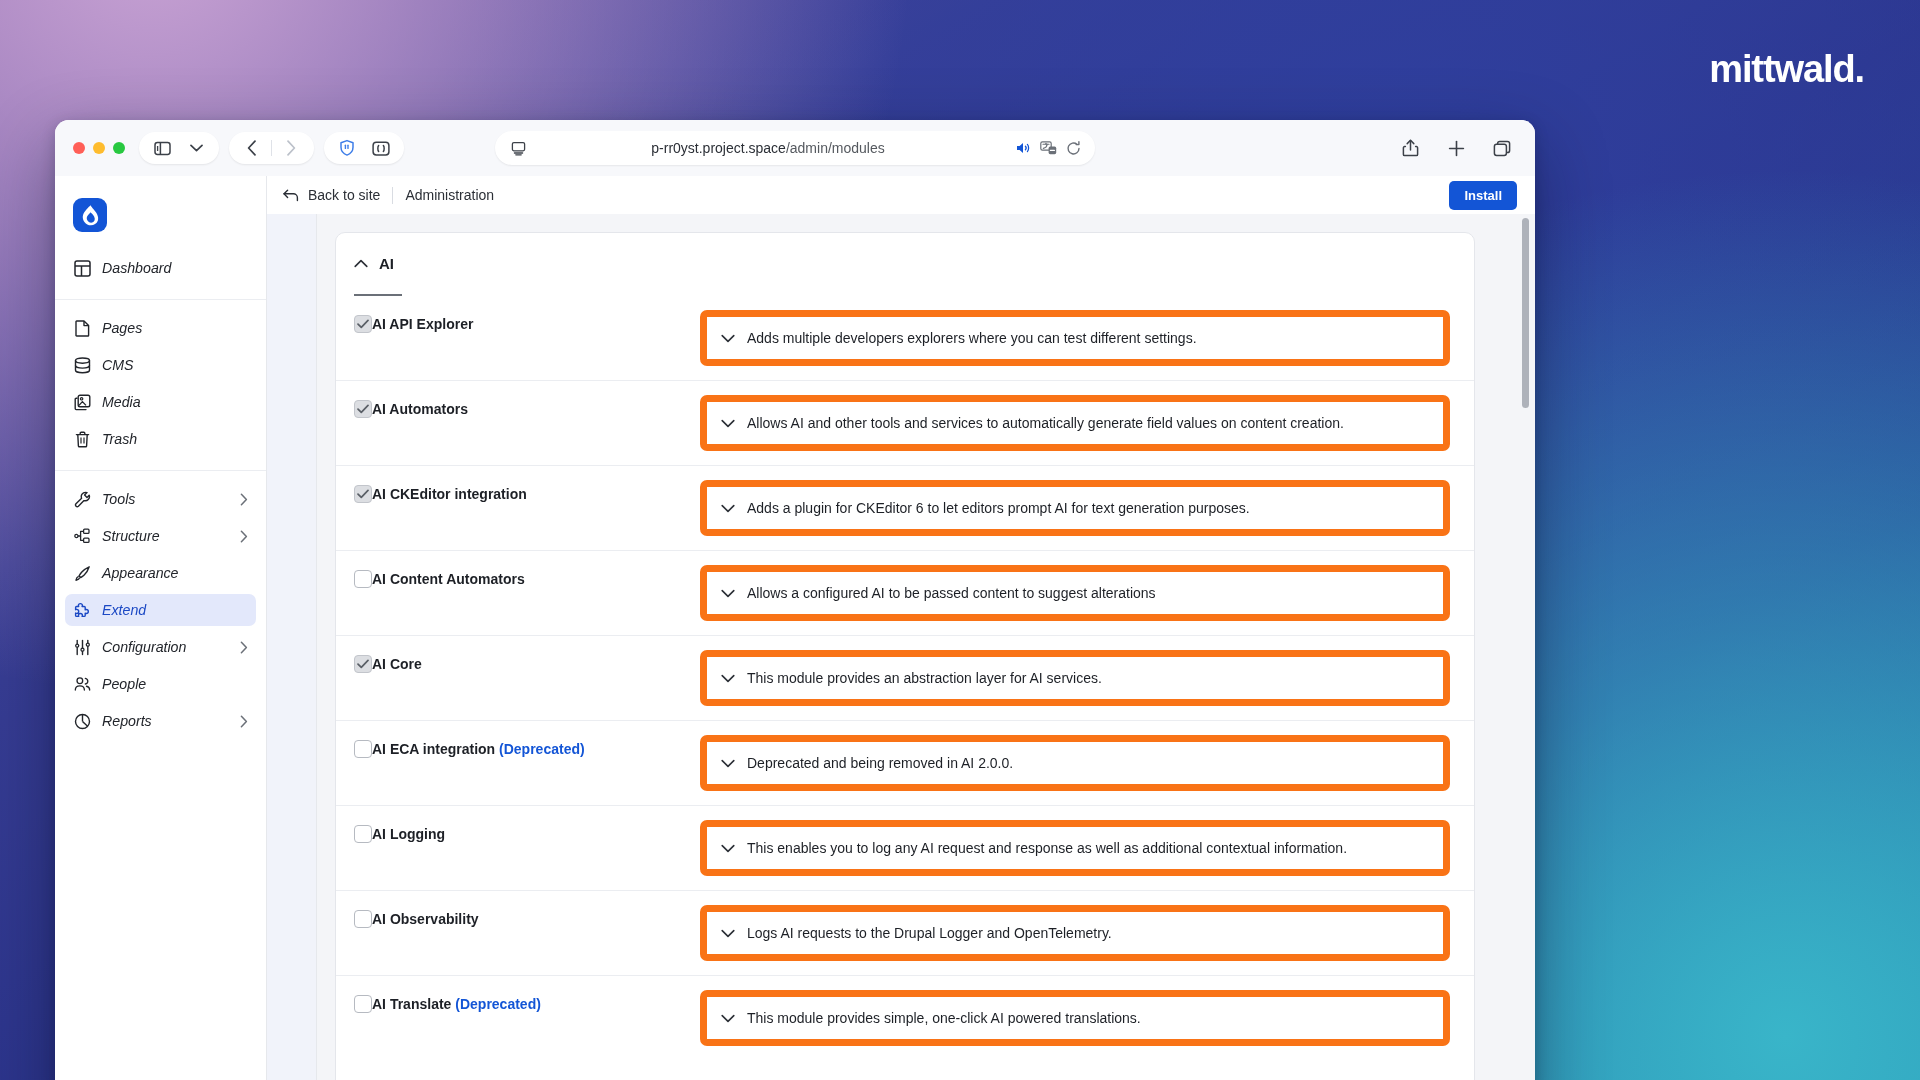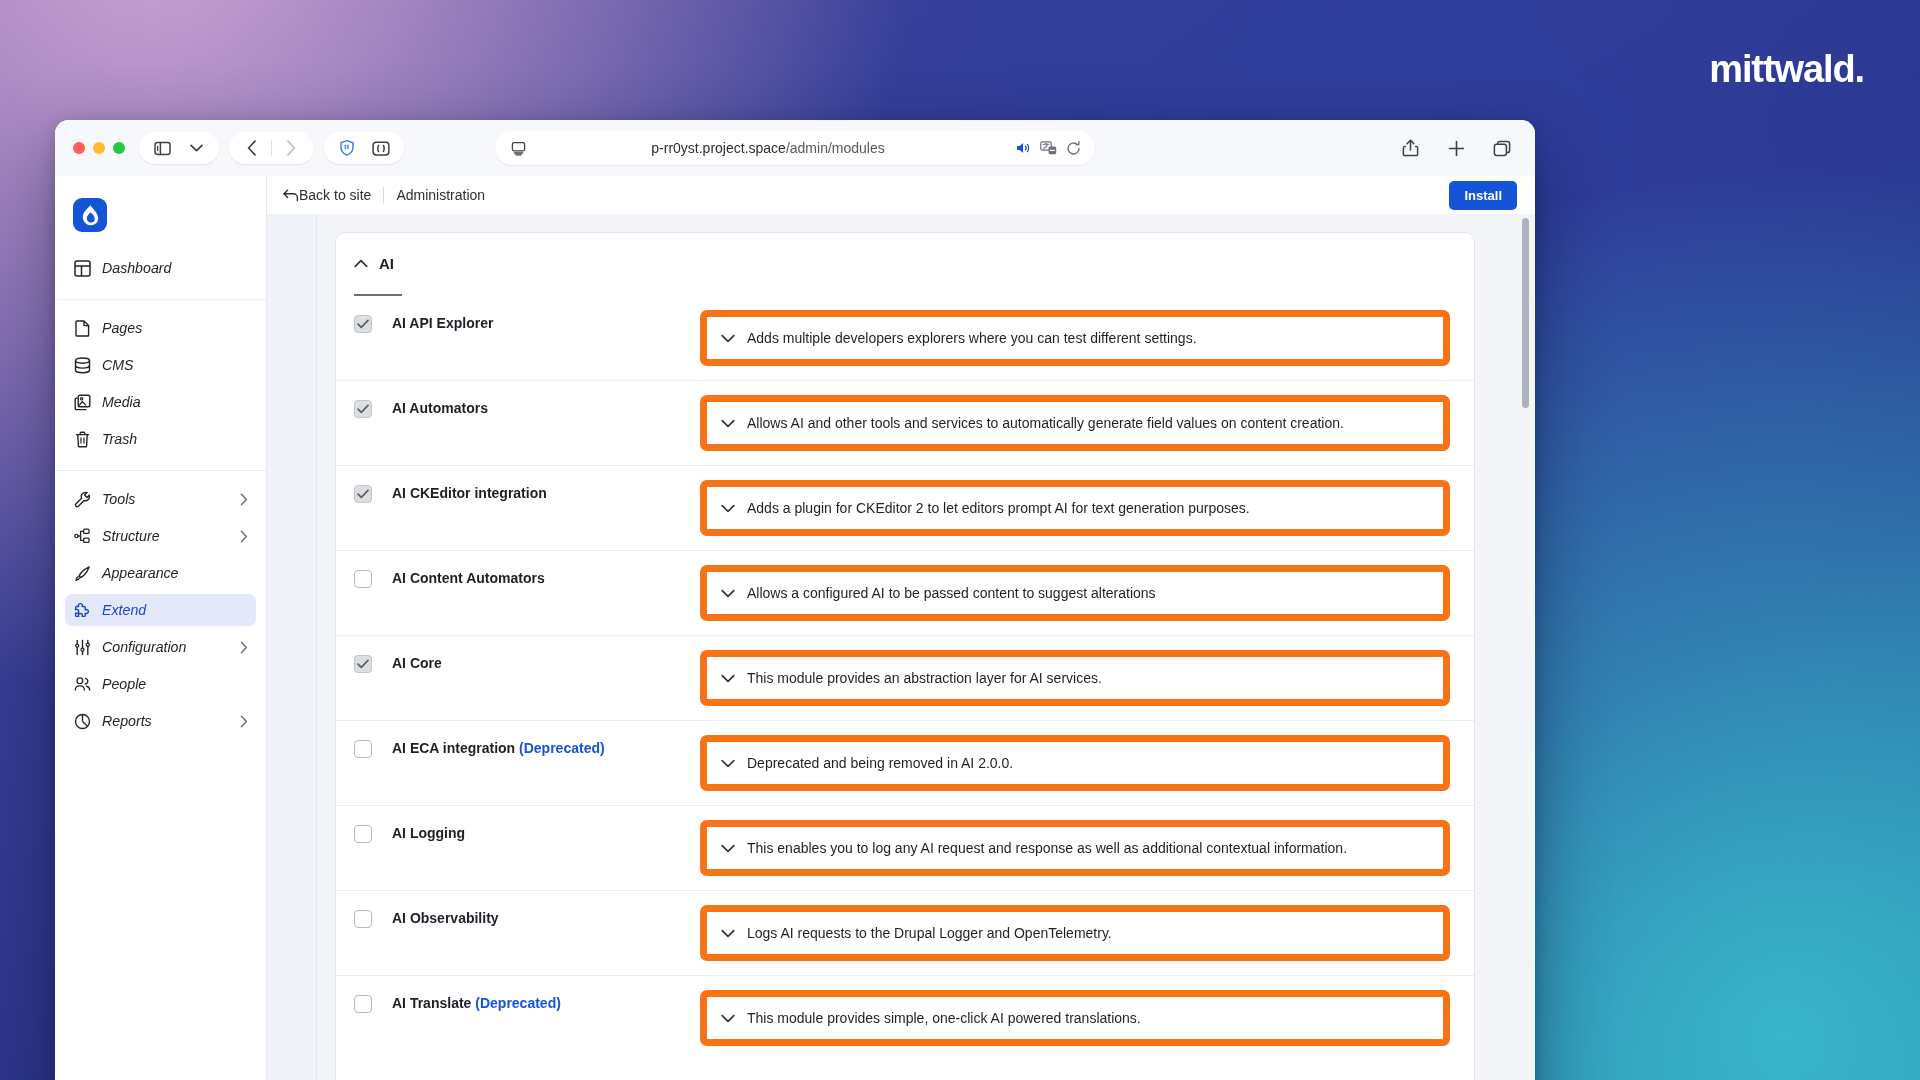"Back to site" .backlink { gap: 0 -> 9px }
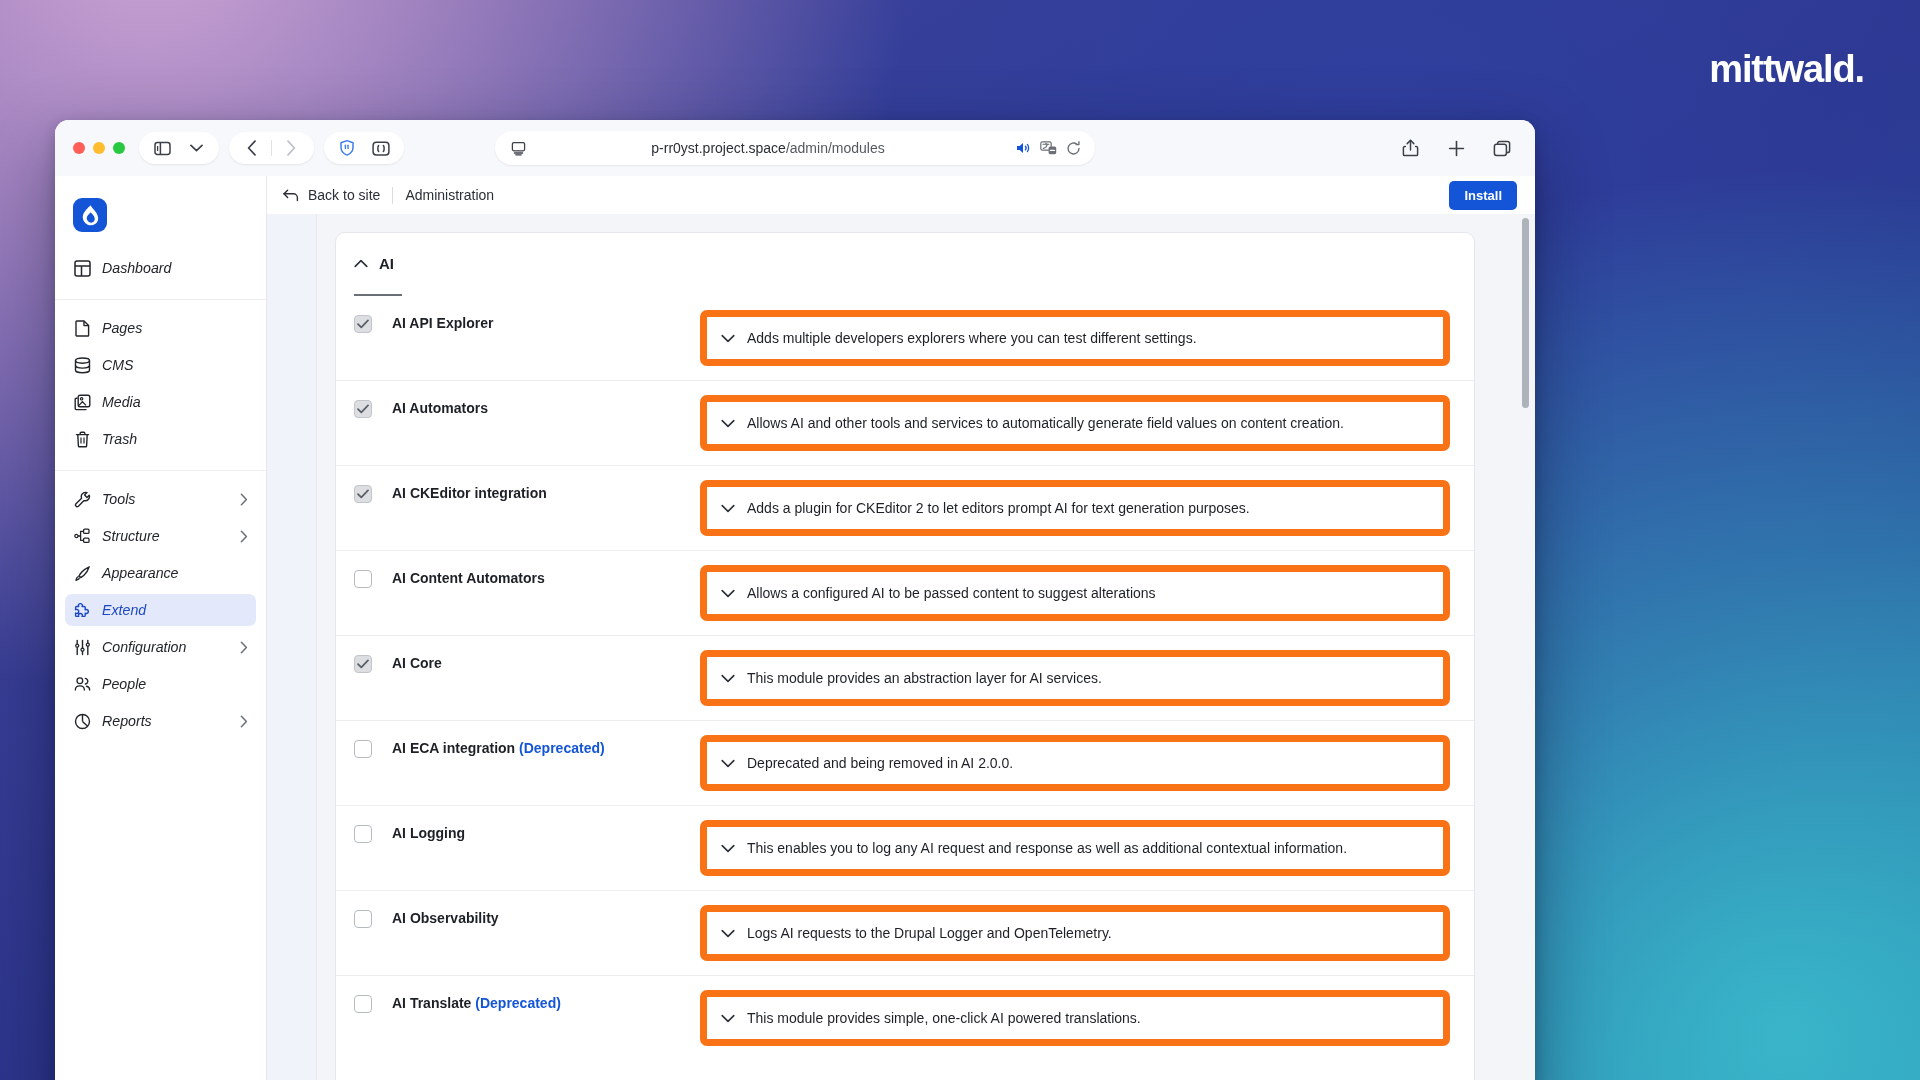"AI API Explorer" .row-left { align-items: center -> flex-end; gap: 20px -> none }
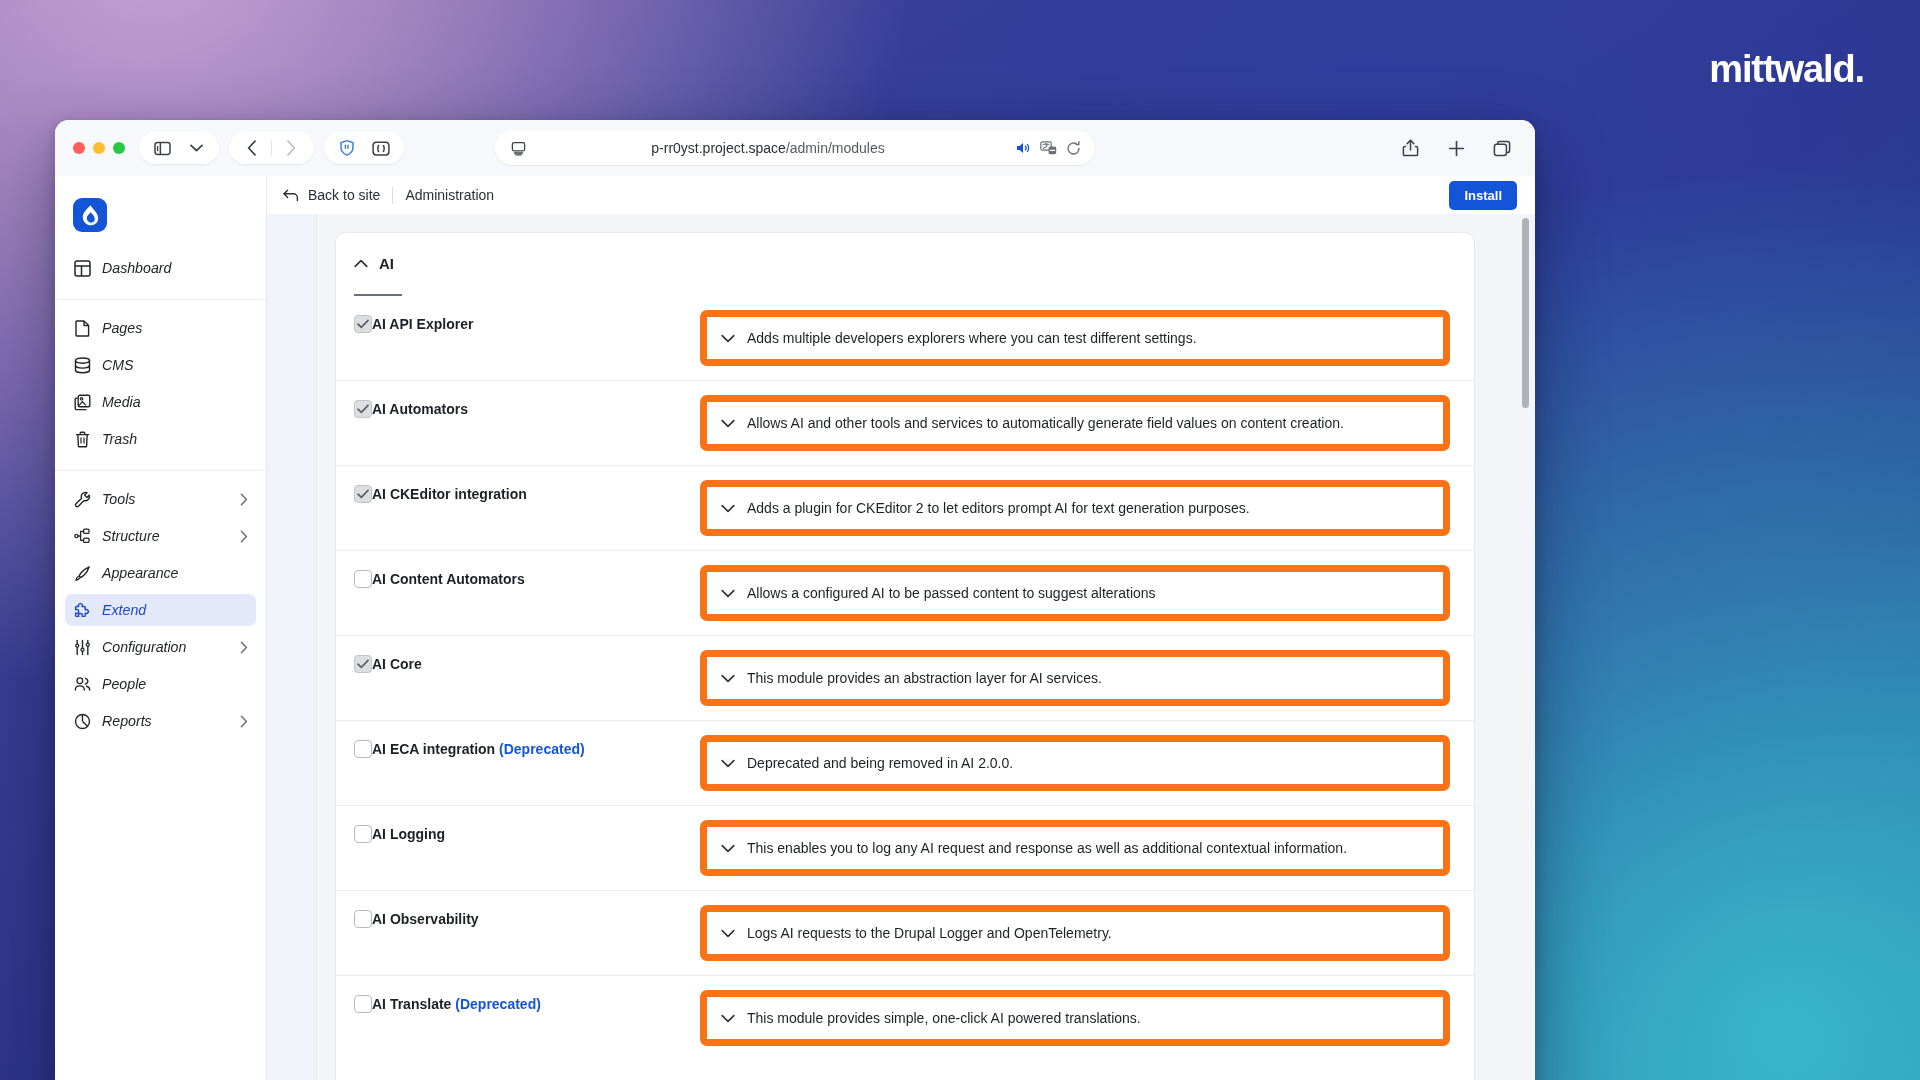"Adds a plugin for CKEditor" span.dtext { text: 2 -> 6 }
